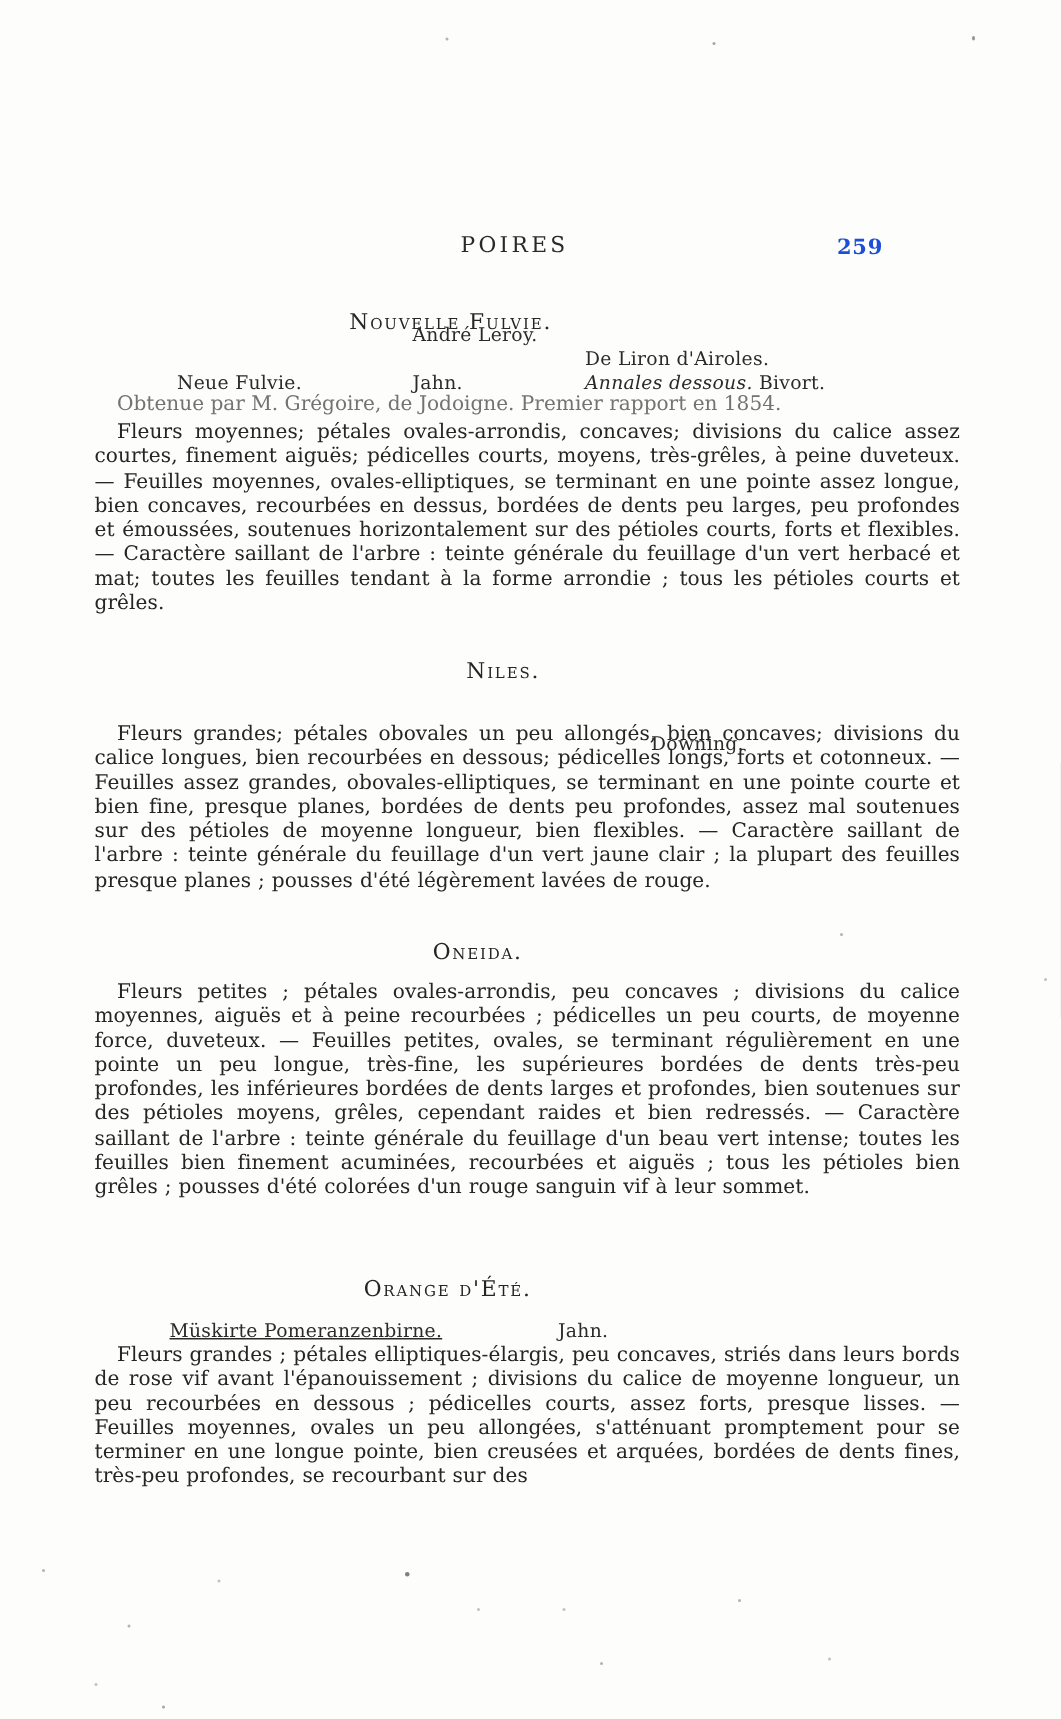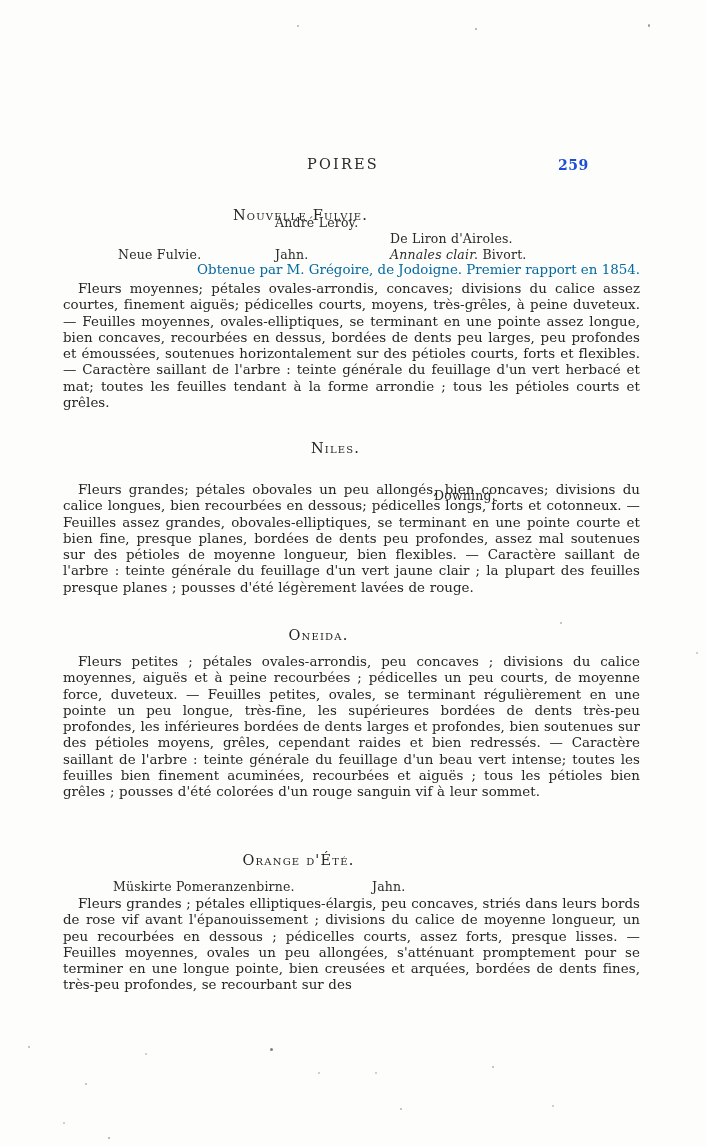"Annales clair." span.it { text: clair -> dessous }
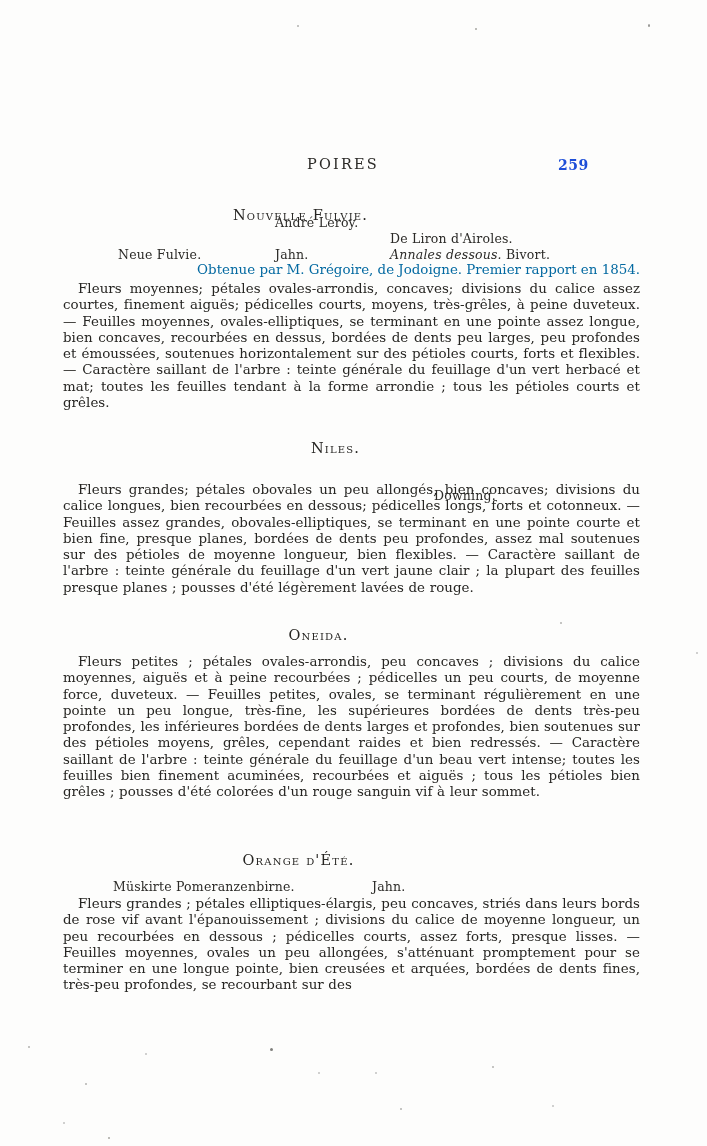"Obtenue par M. Grégoire, de" .intro-line { color: #0369a1 -> #737373; text-align: right -> none }
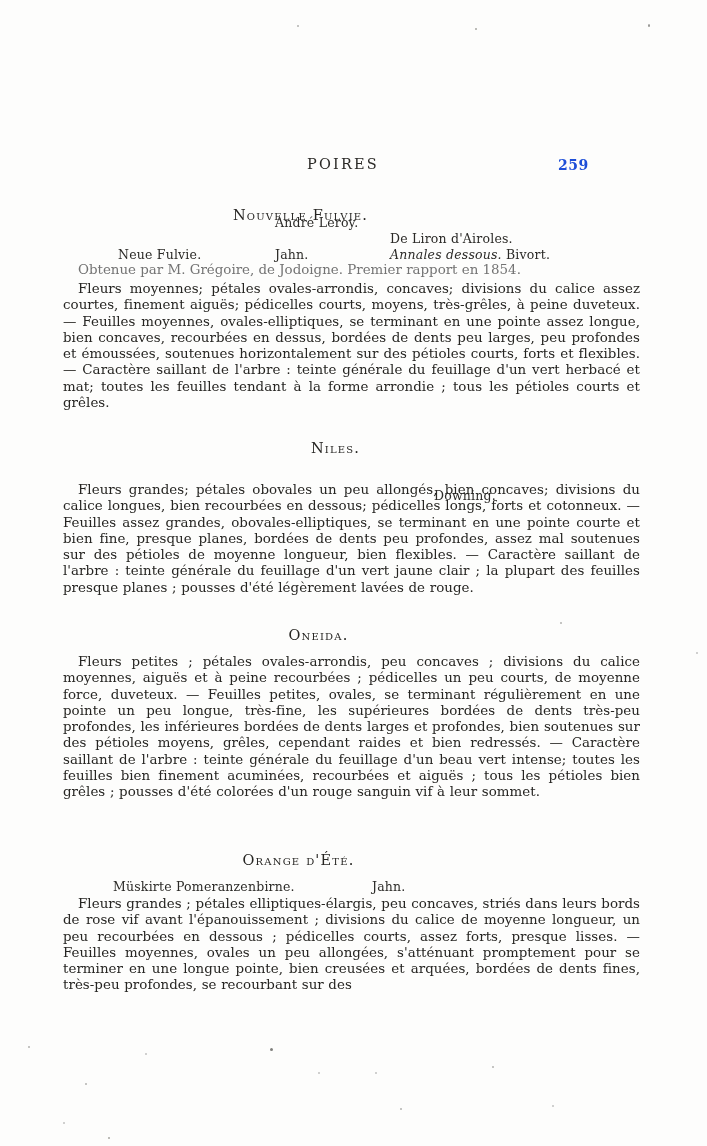"Müskirte Pomeranzenbirne." div.abs { text-decoration: none -> underline }
